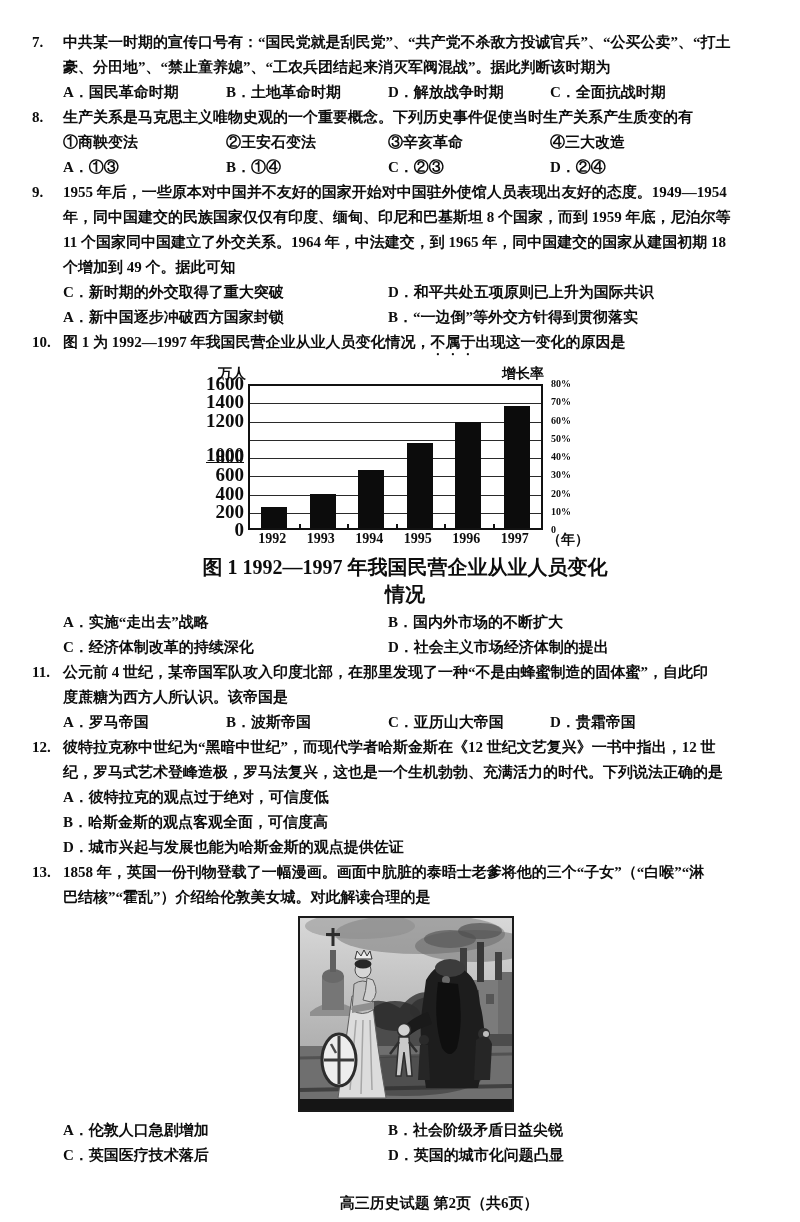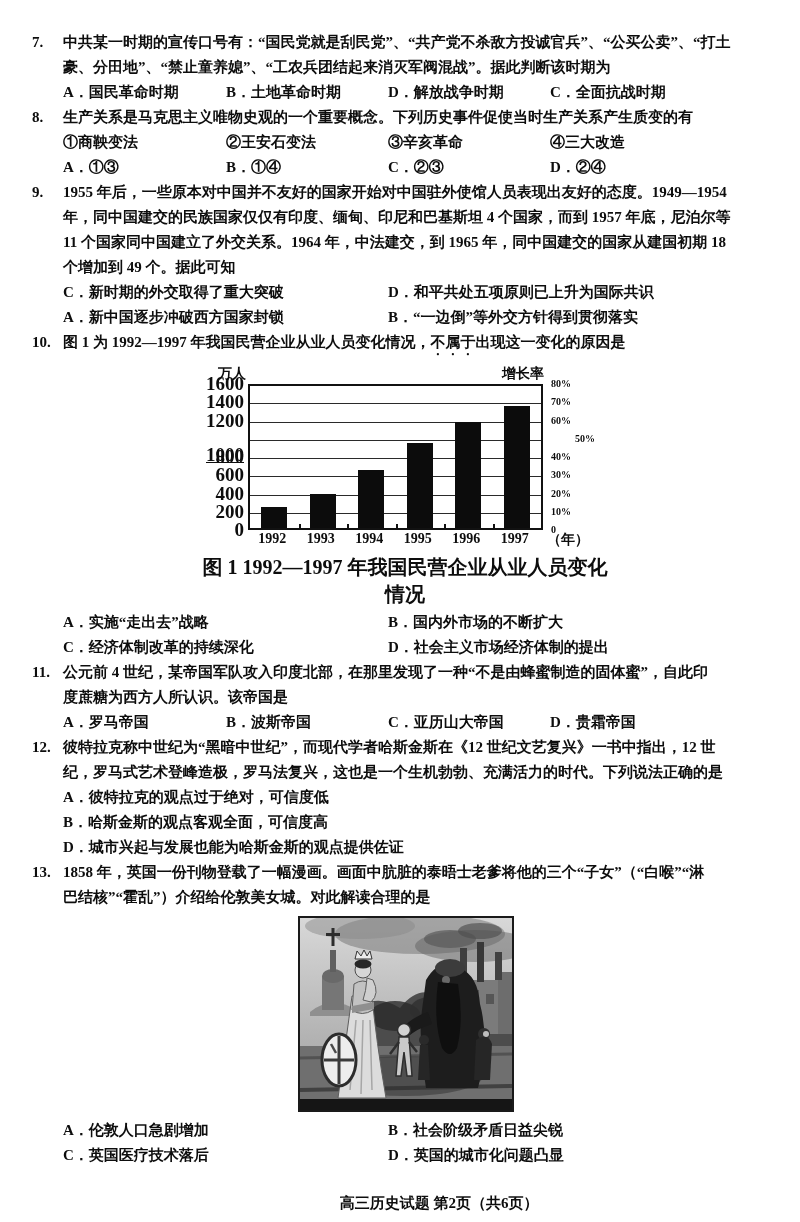"年，同中国建交的民族国家仅仅有印度、缅甸、印尼和巴基斯坦 4 个国家，而到" div.qline { text: 4 个国家，而到 1957 -> 8 个国家，而到 1959 }
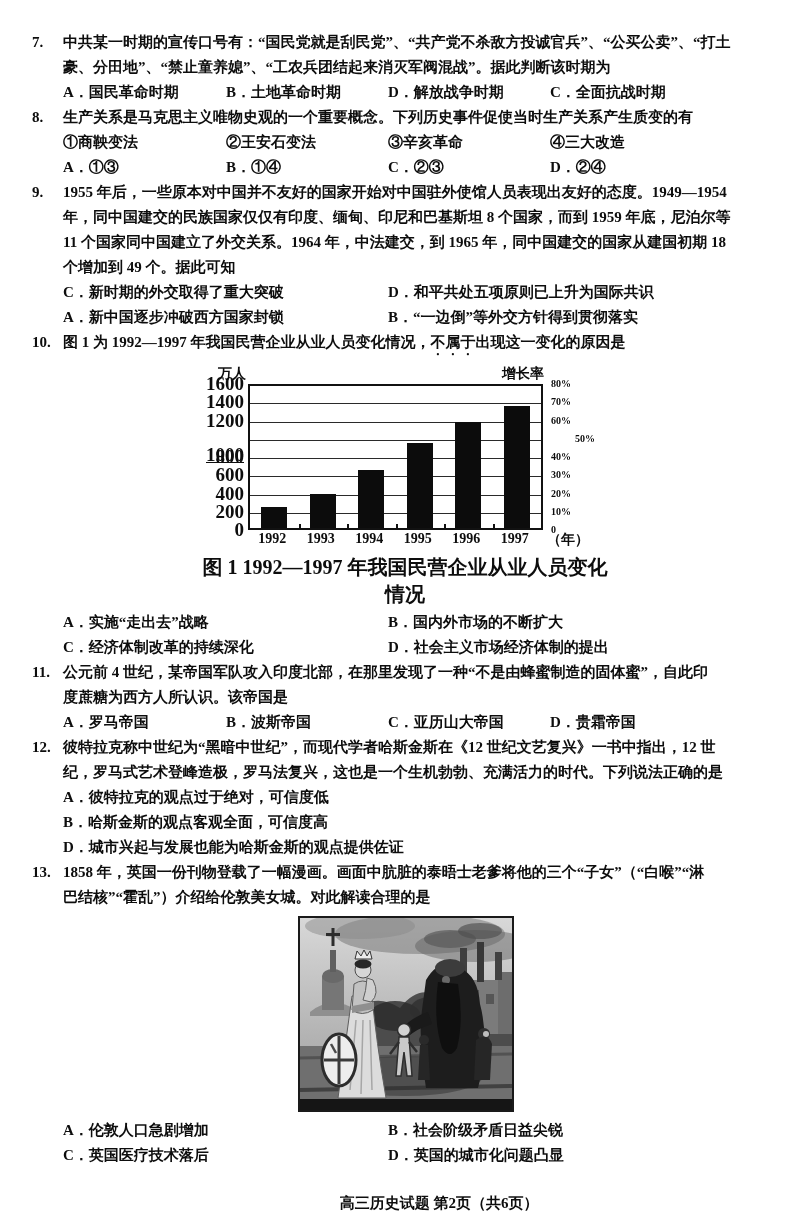"50%" div.ytick { margin-left: 24px -> none }
